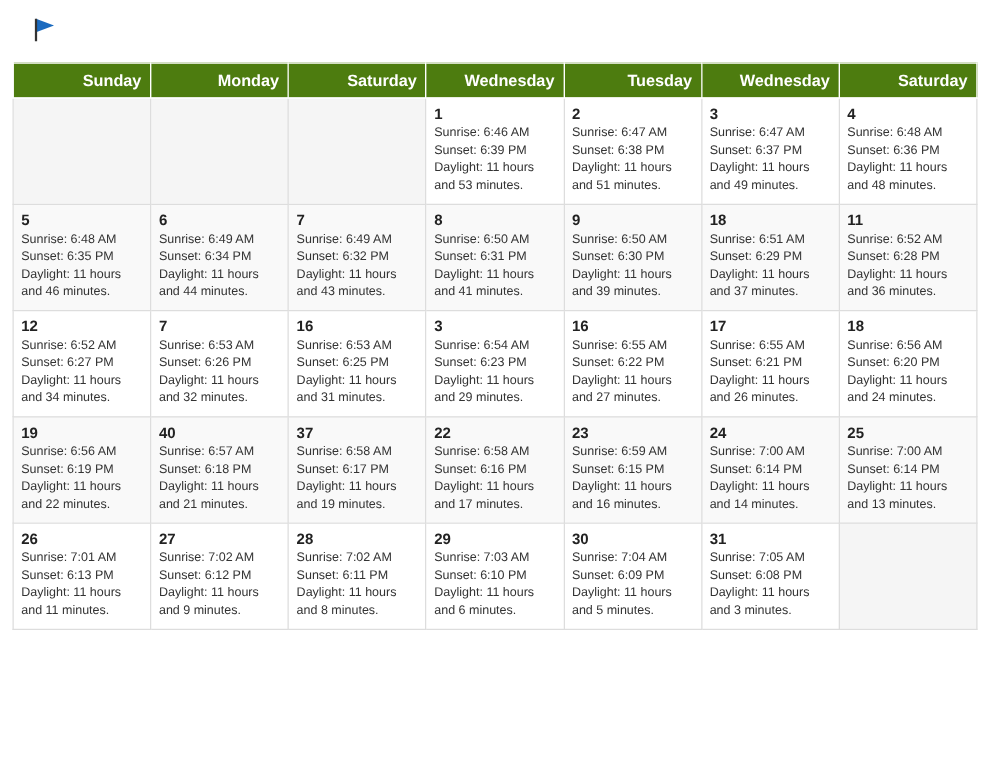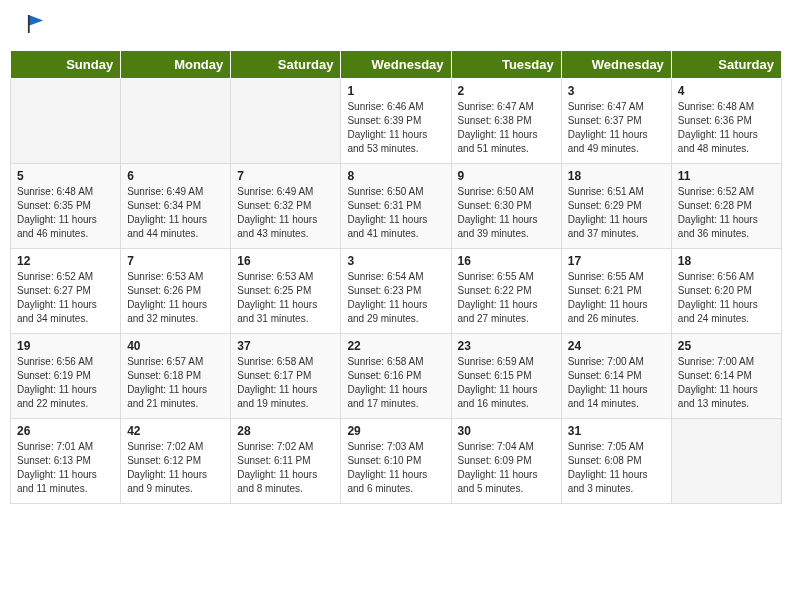"42" span.day-number { text: 42 -> 27 }
